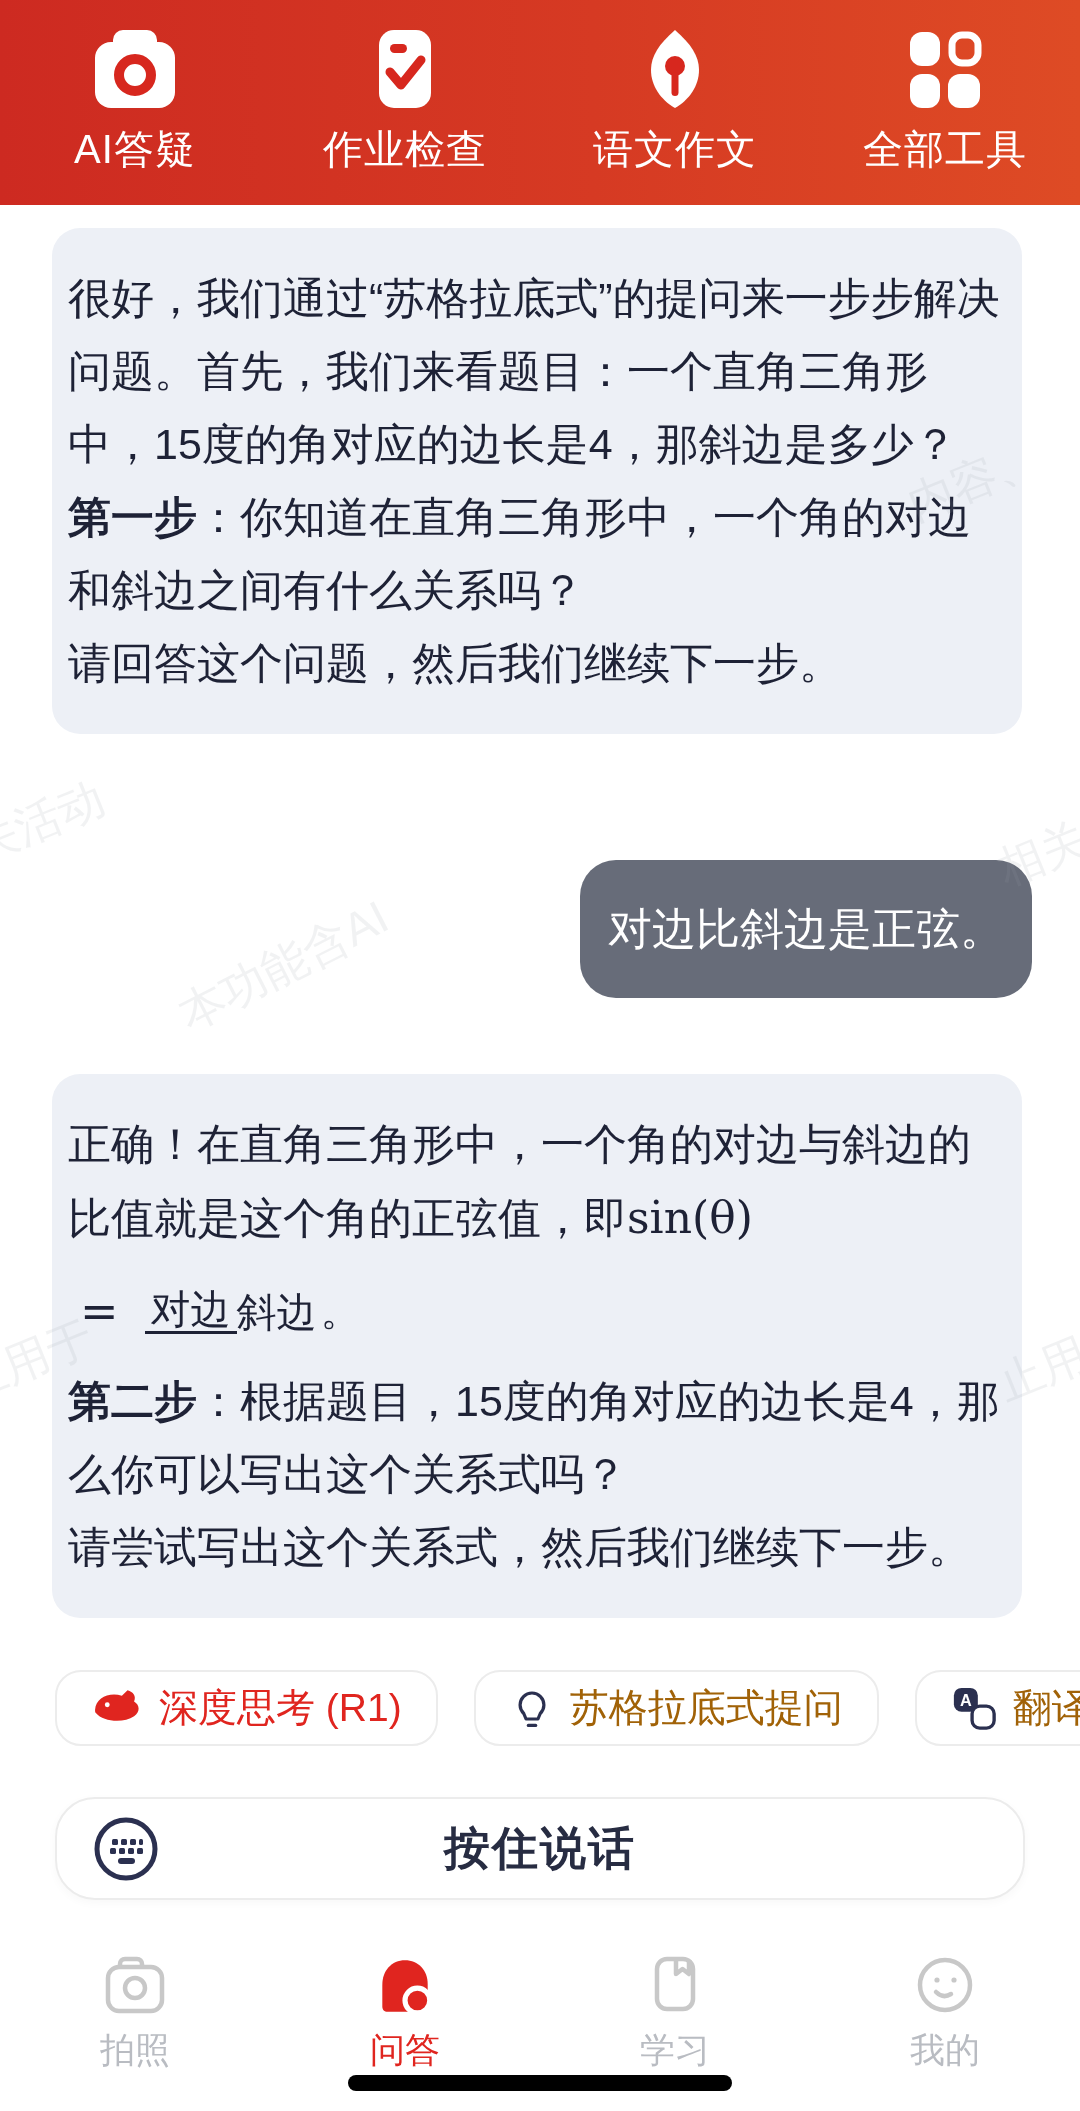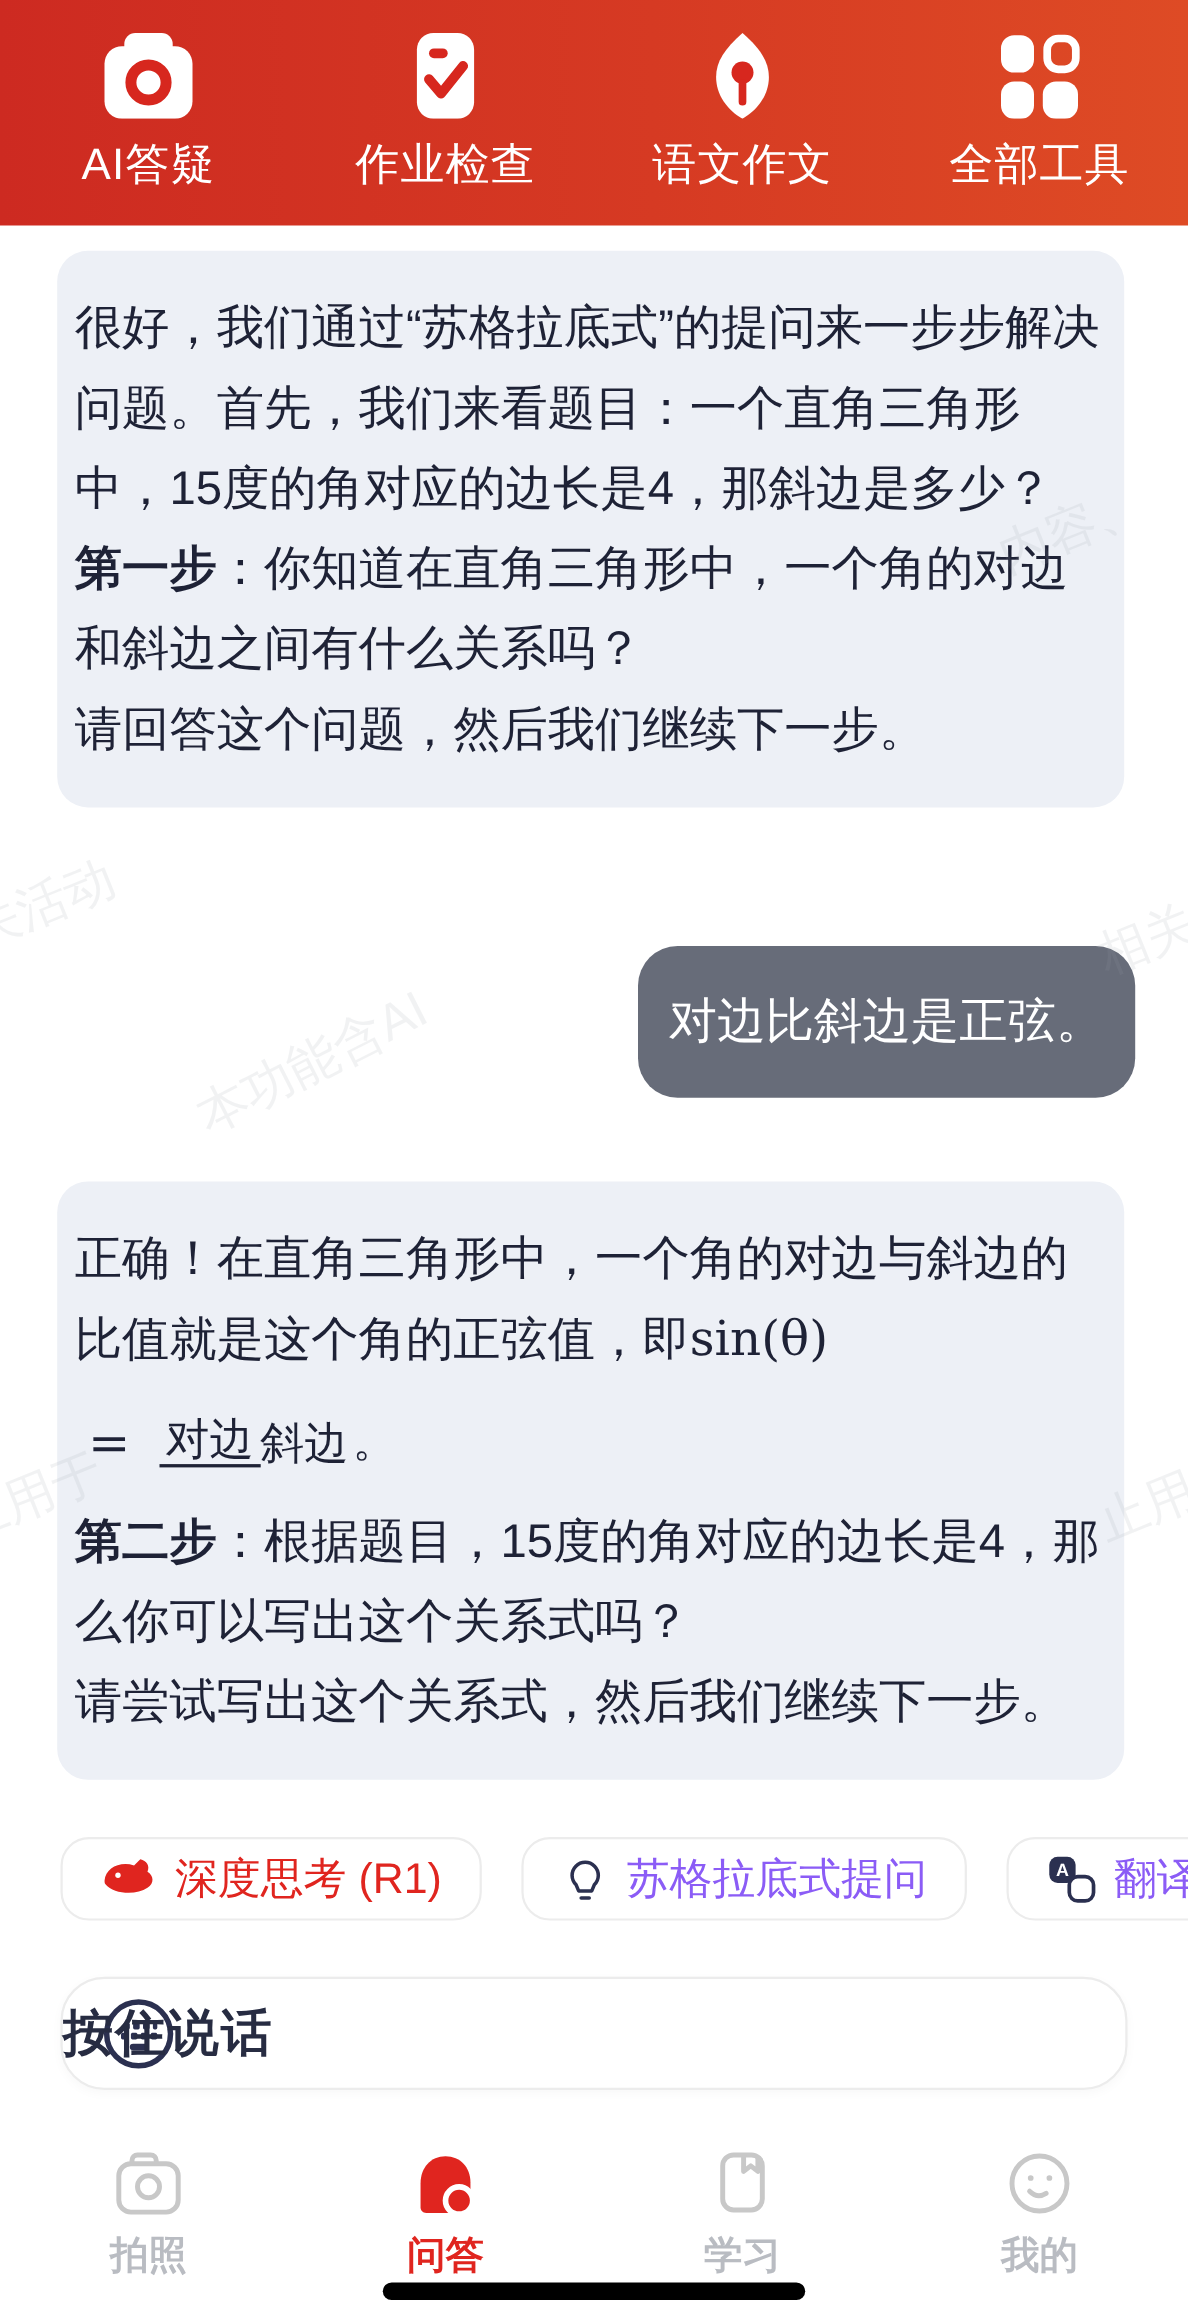"苏格拉底式提问" .chip { color: #8b5cf6 -> #a16207 }
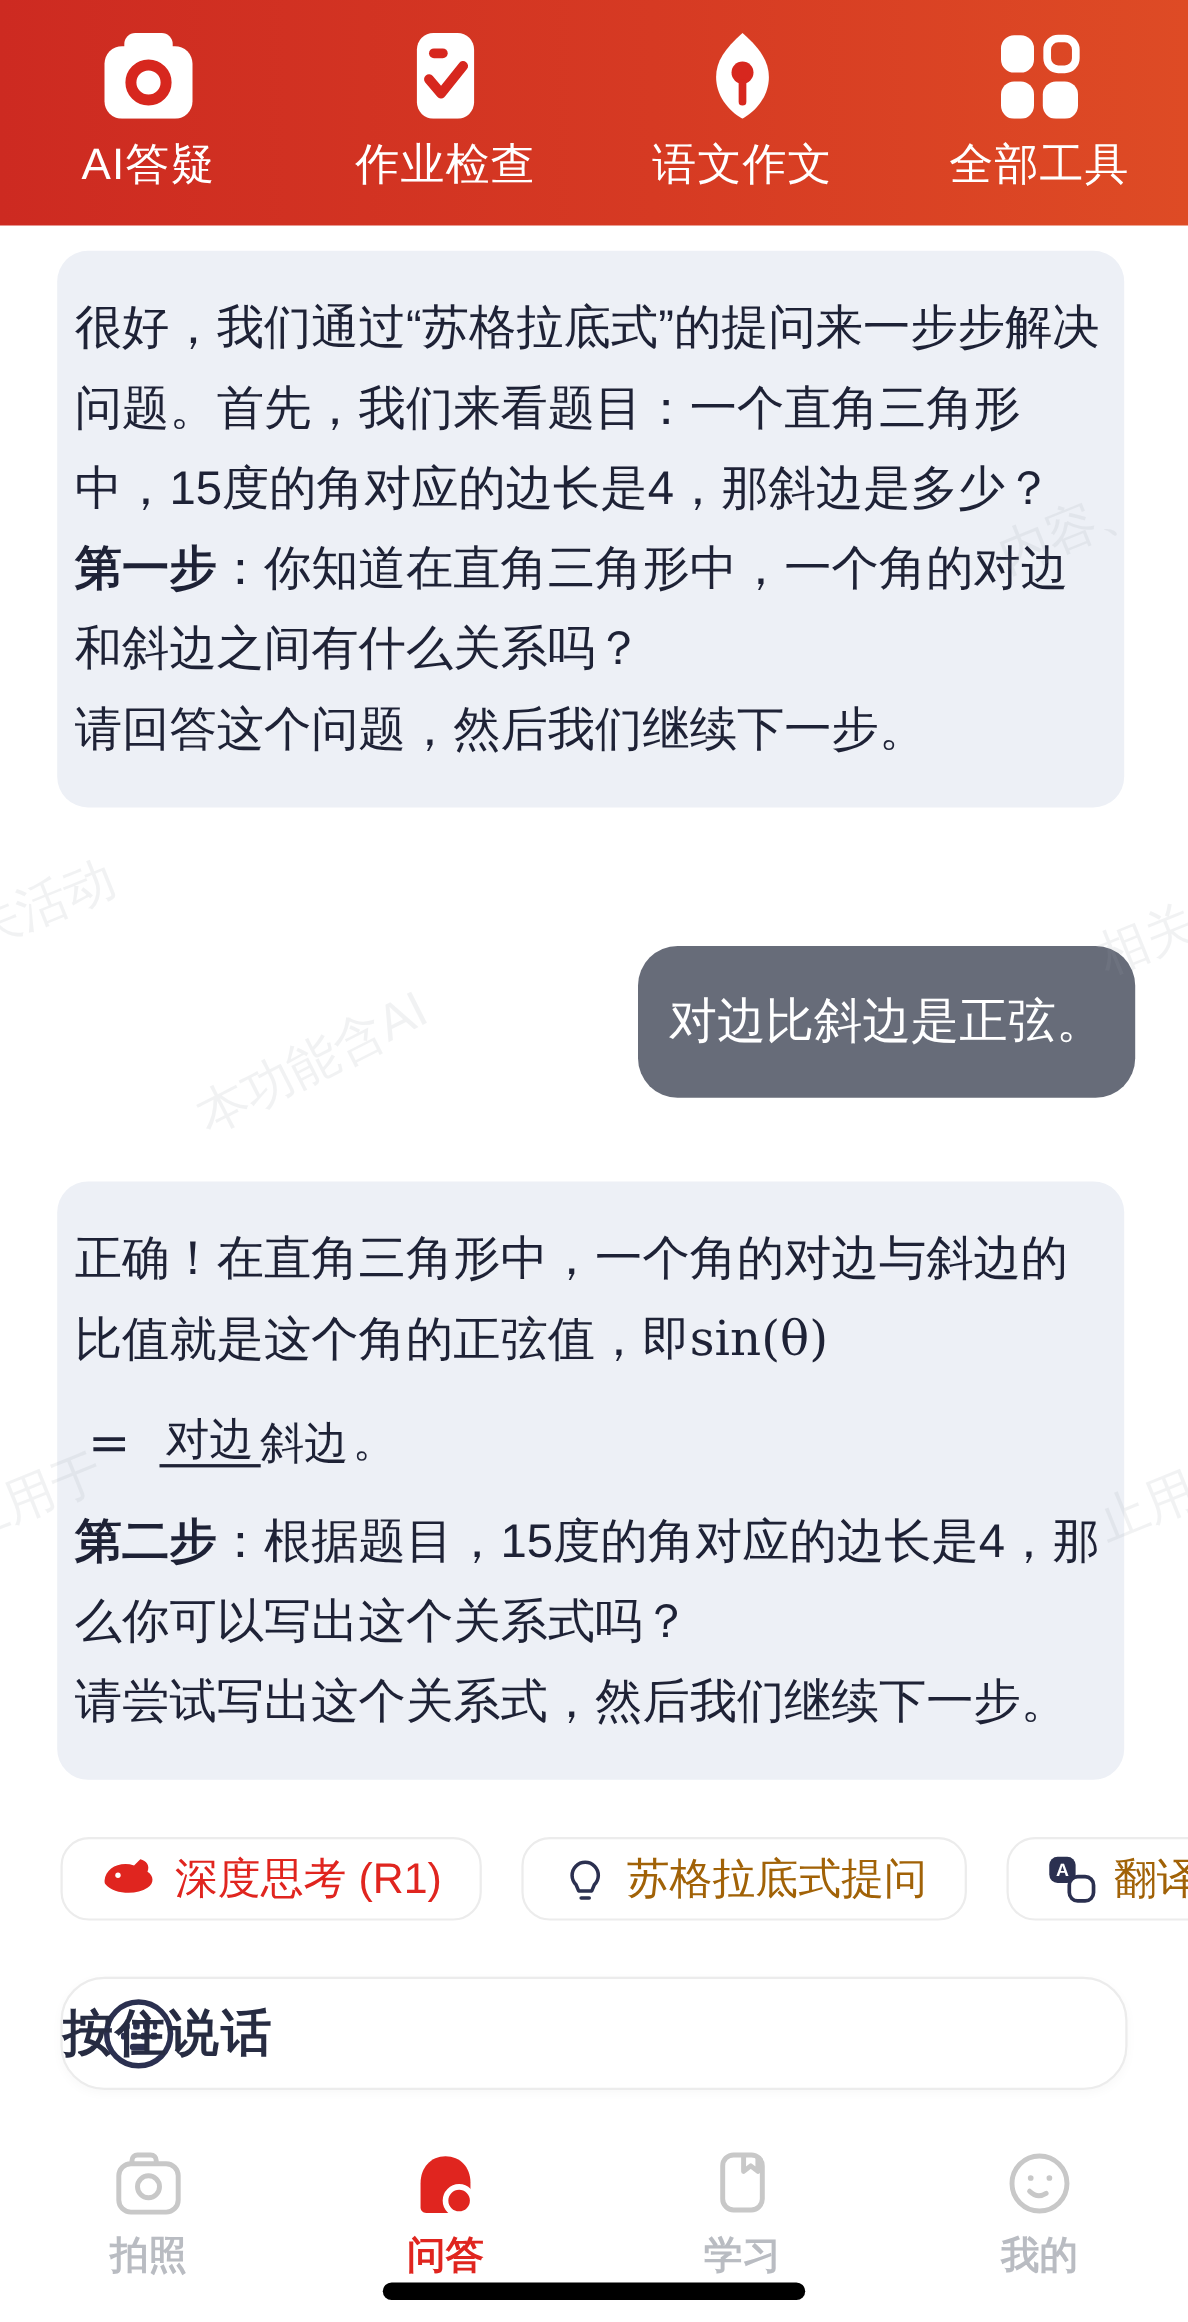"按住说话" .voice-label { text-align: none -> center }
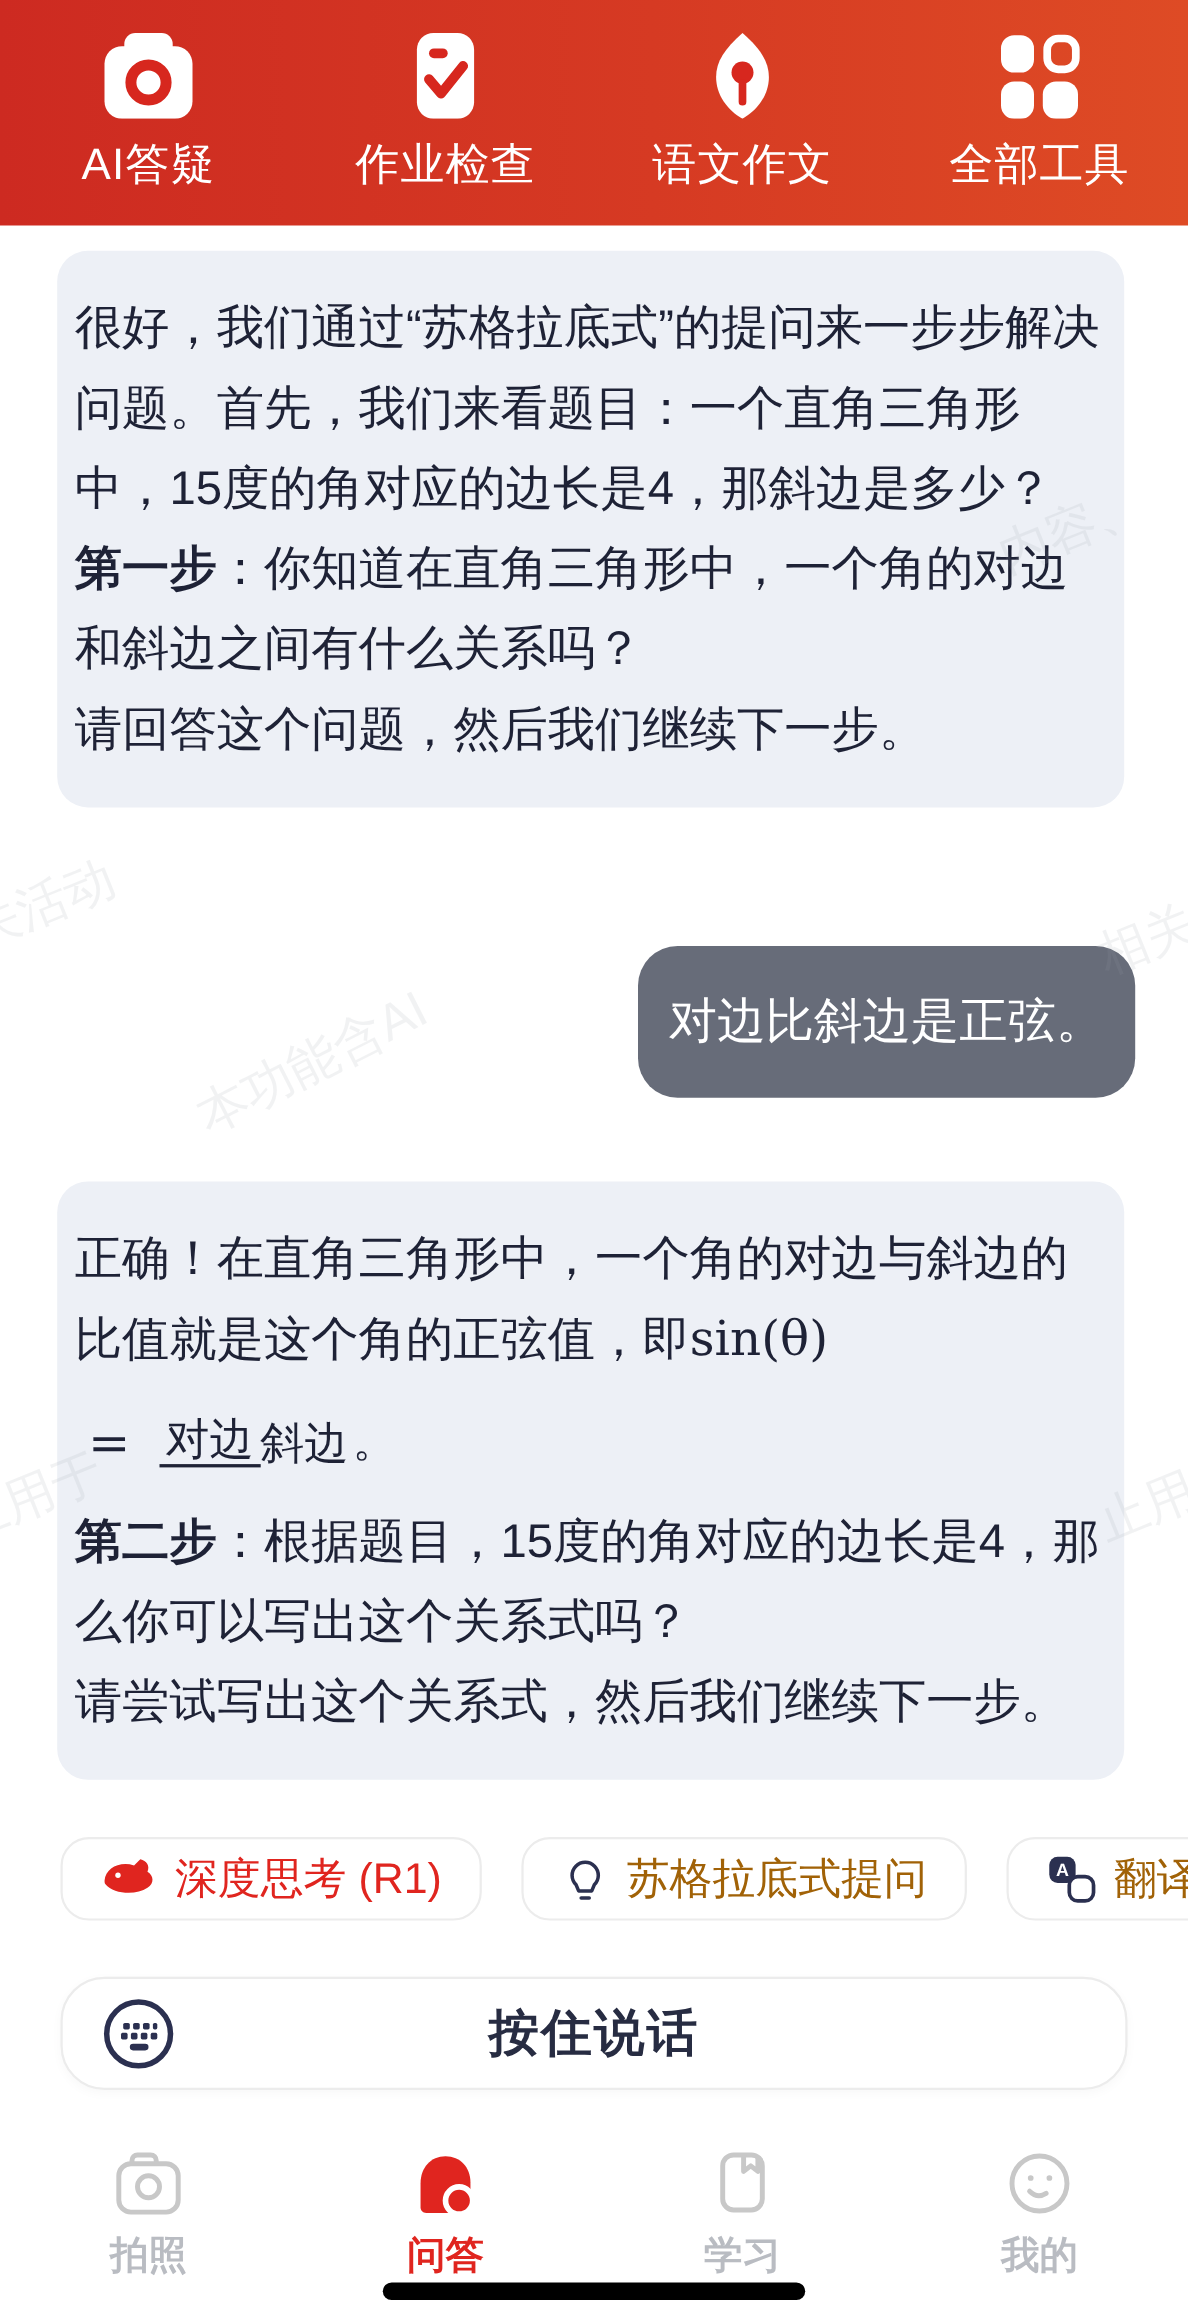"拍照" .tab-label { font-weight: bold -> none }
